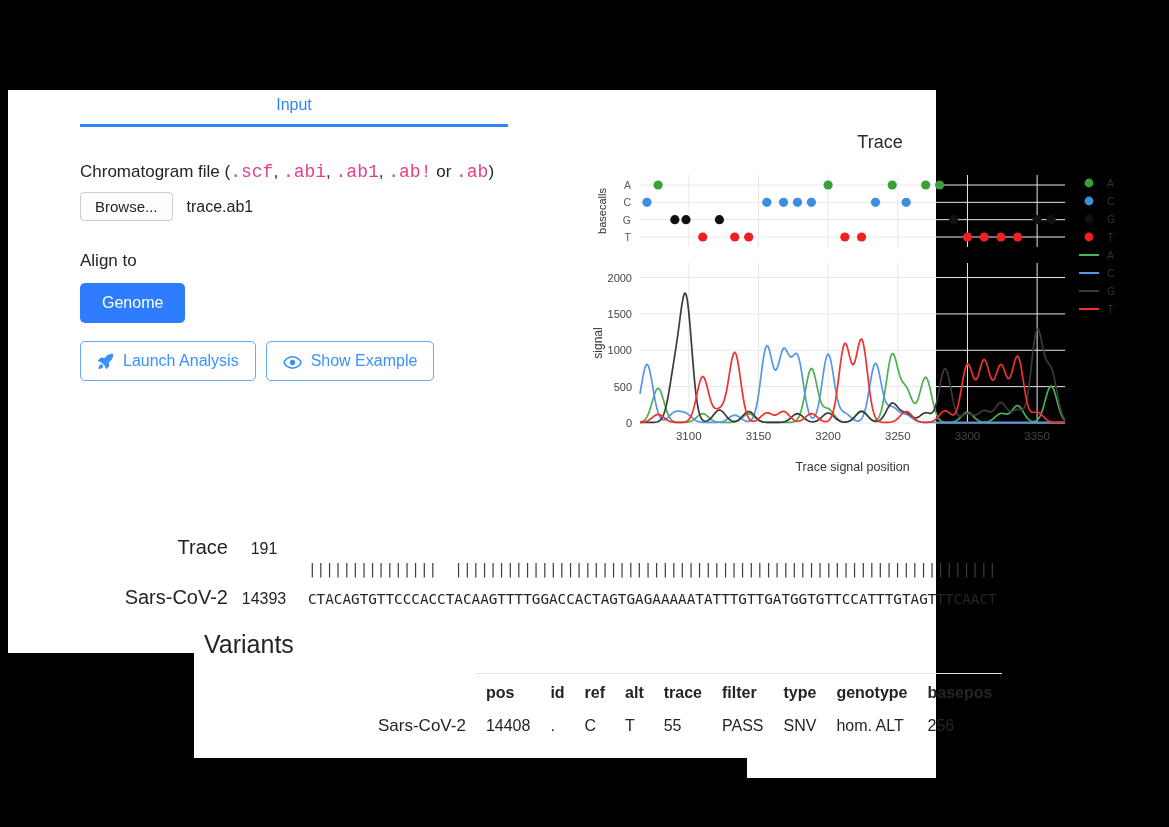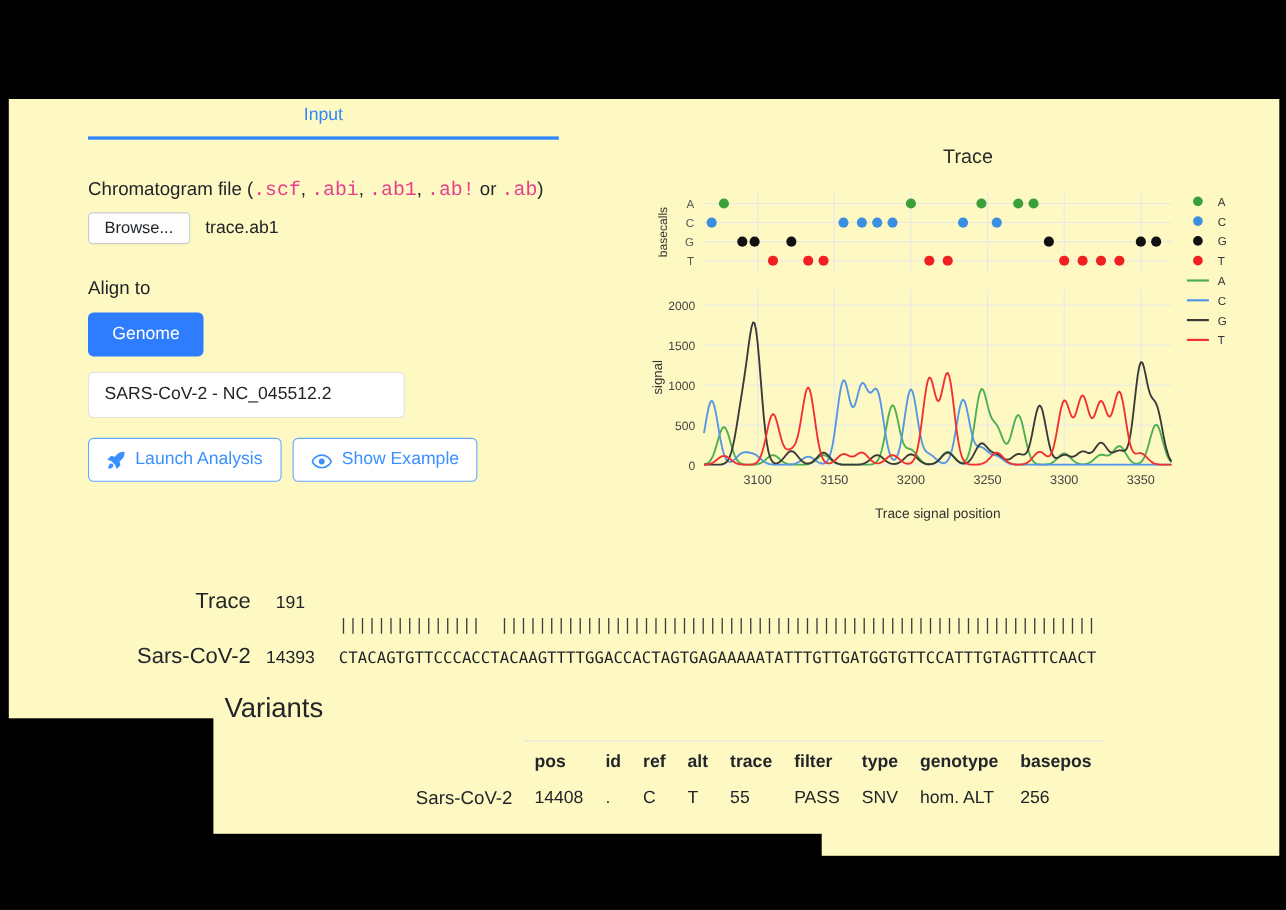"Input" .panel { background: #fef9c3 -> #ffffff; width: 1155px -> 928px }
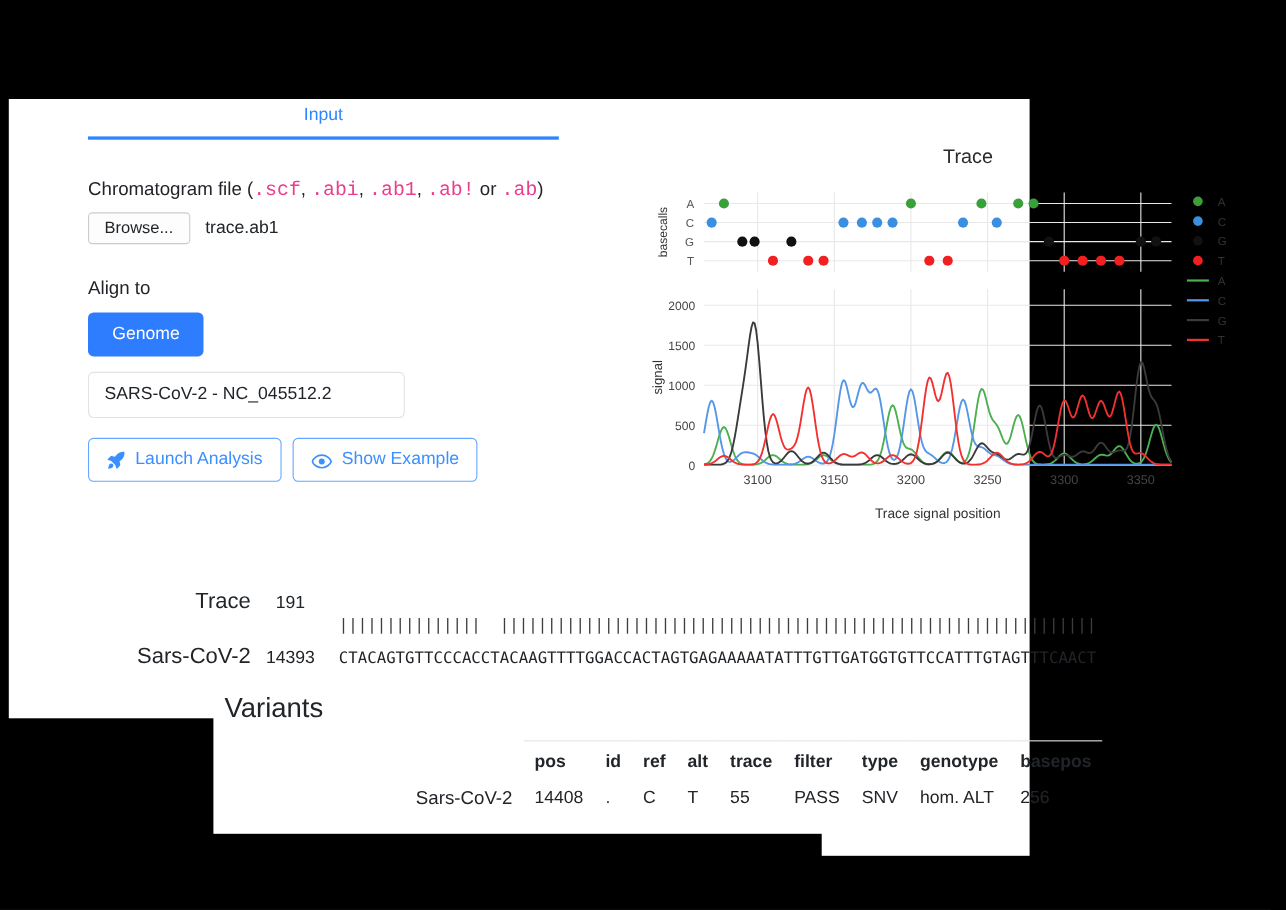"SARS-CoV-2 - NC_045512.2" div.selwrap { html: <div> <div>SARS-CoV-2 - NC_045512.2</div> </div> -> none }
